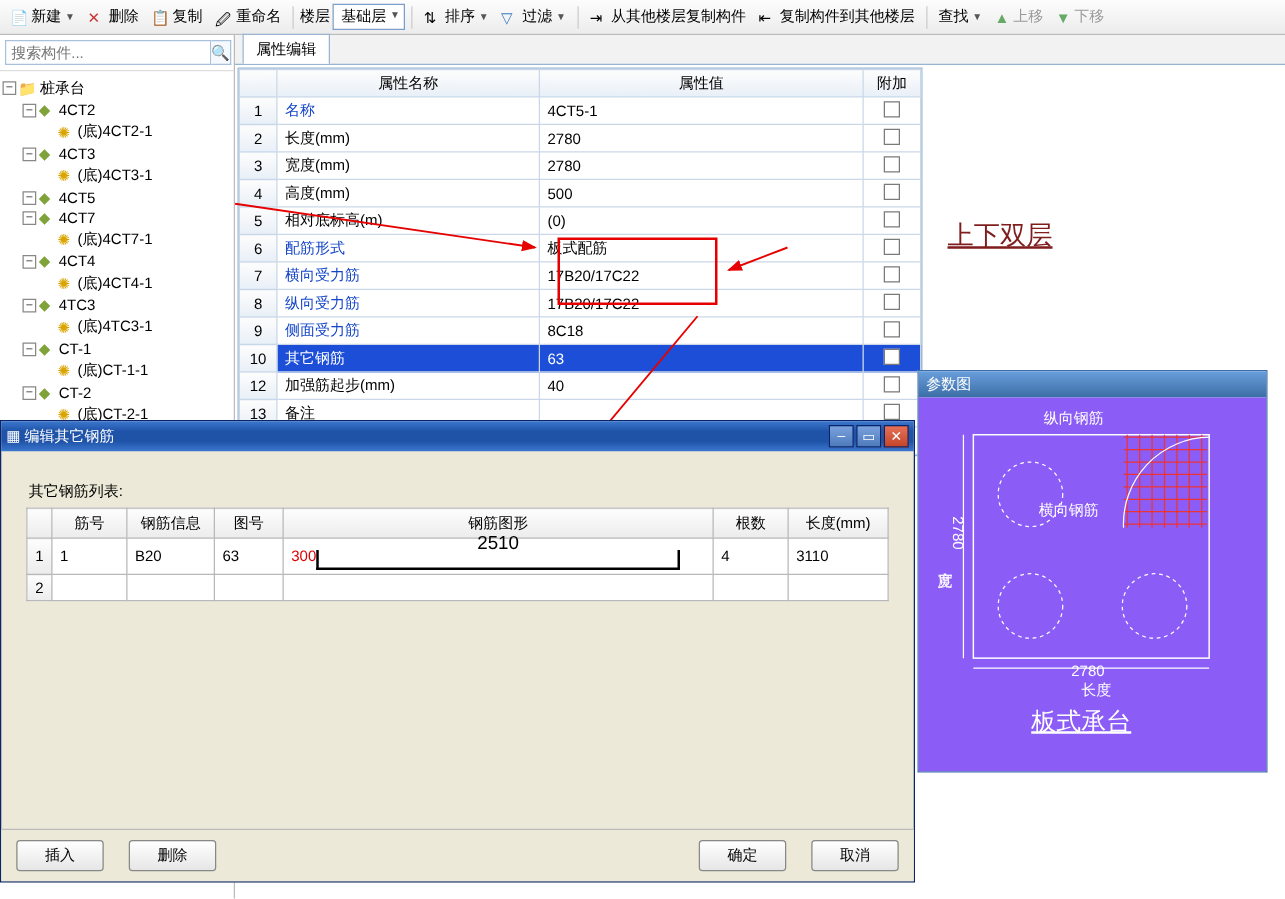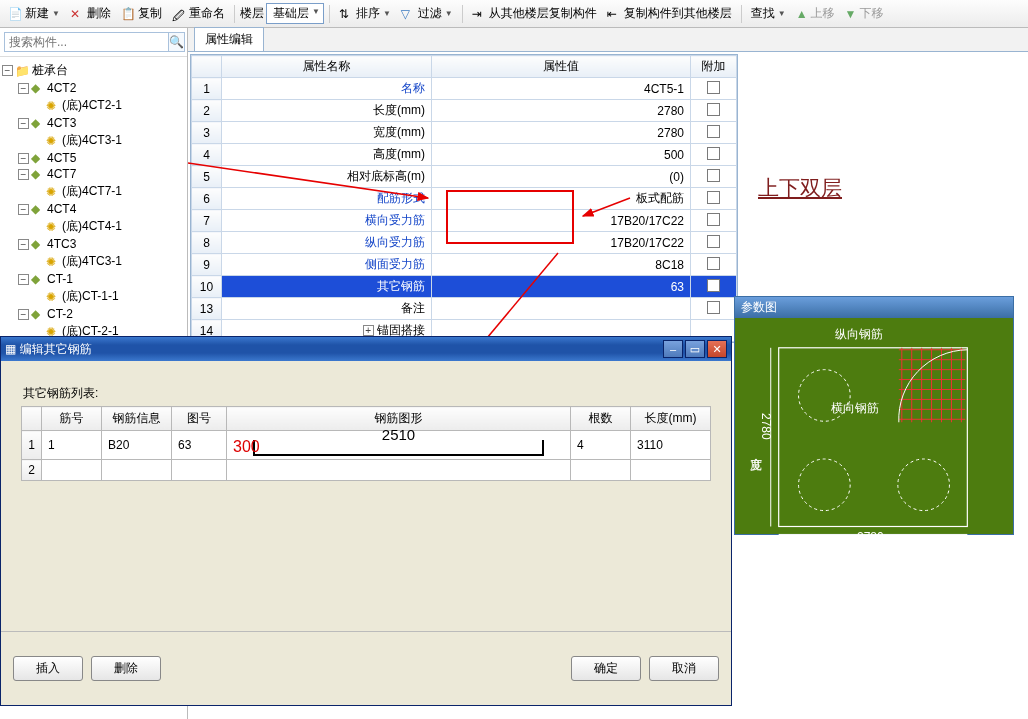"名称" .propgrid th, .propgrid td { text-align: right -> none }
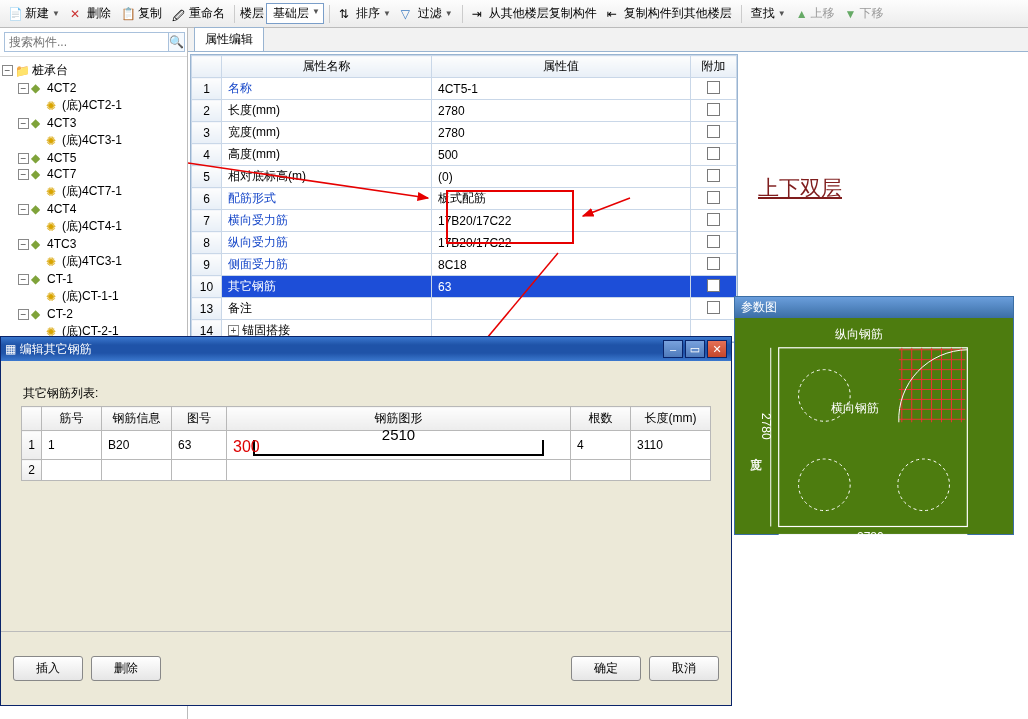"12" tr { html: none -> <tr> <td>12</td> <td>加强筋起步(mm)</td> <td>40</td> <td><span></span></td> </tr> }
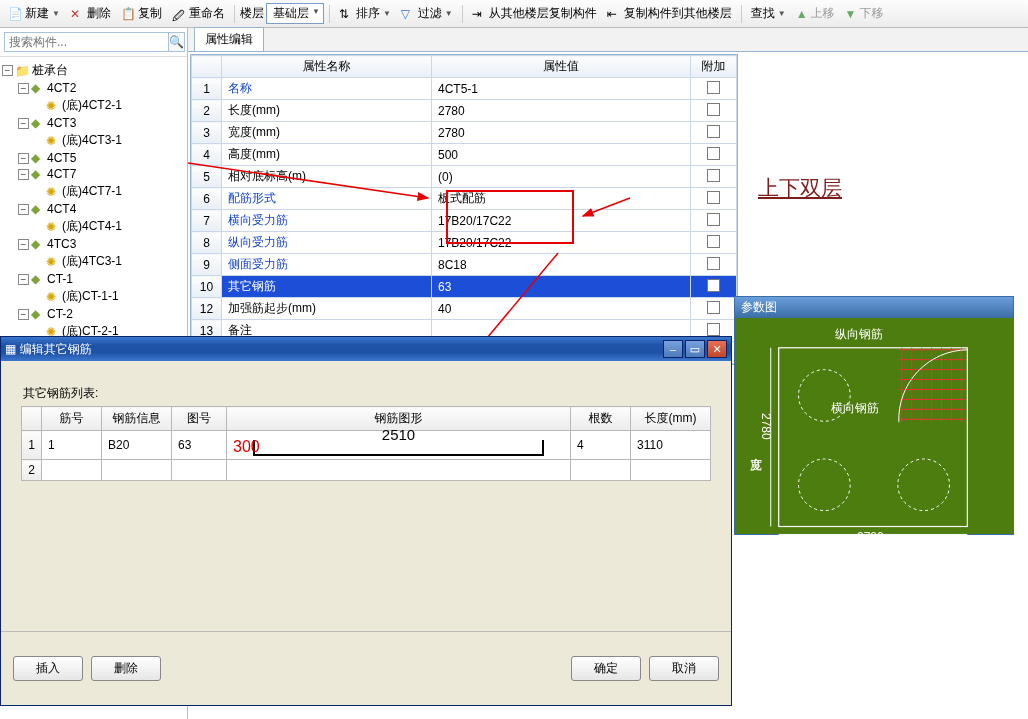"纵向钢筋" .parampanel .ppbody { background: #4d7c0f -> #8b5cf6; height: 216px -> 299px }
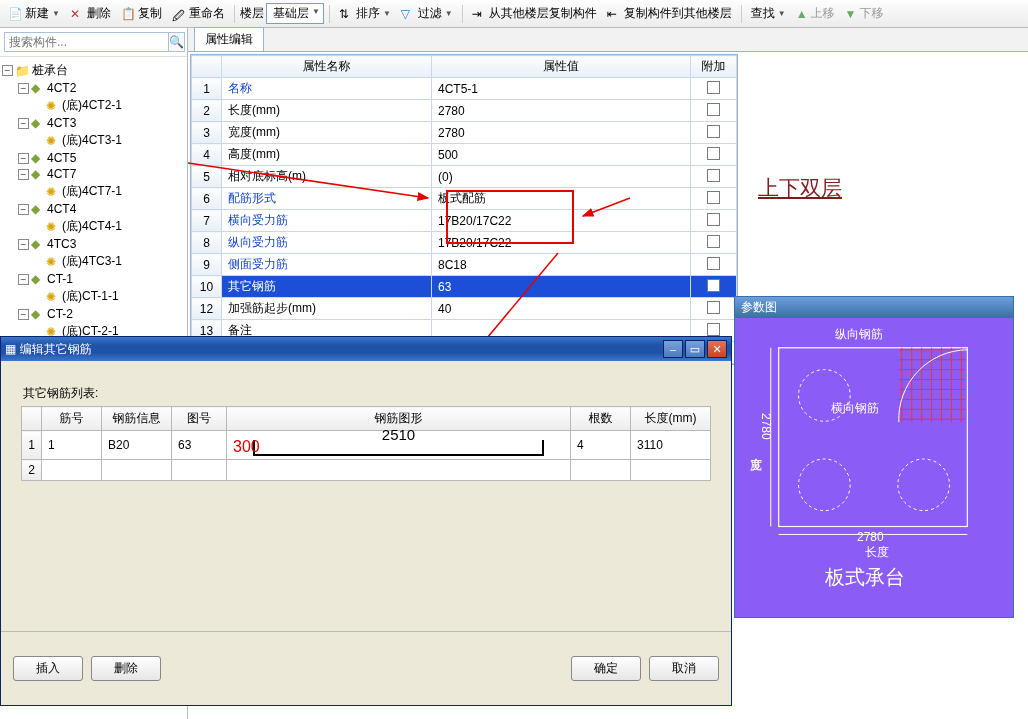"300" .shape .d1 { font-size: 16px -> 12px }
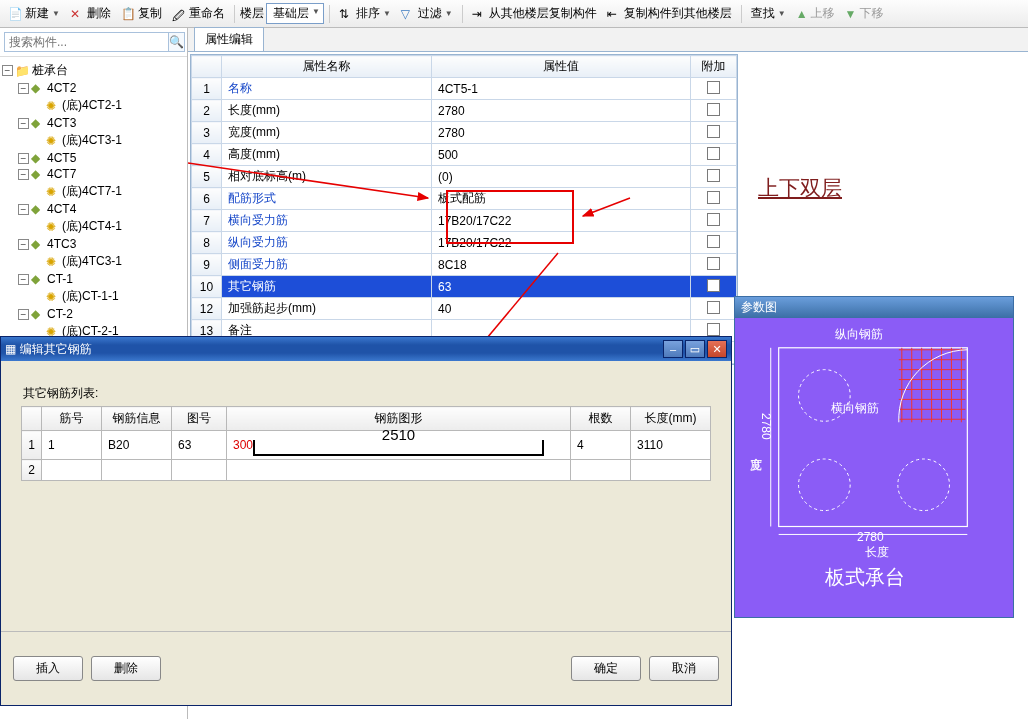"板式承台" .ppbody .big { text-decoration: none -> underline }
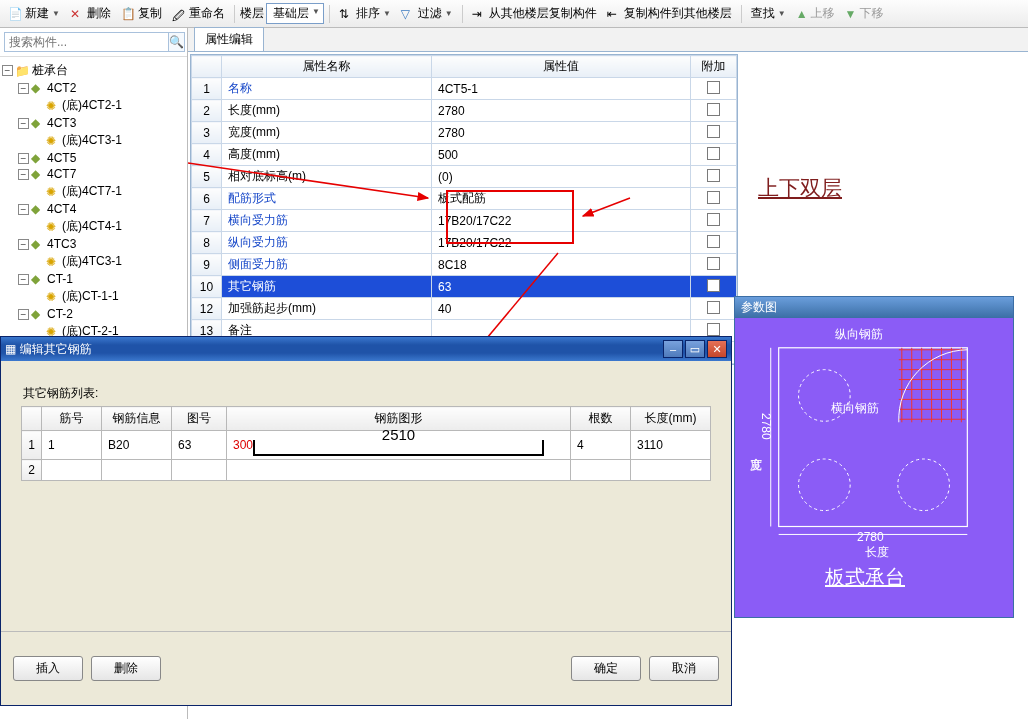"插入" .editfooter { gap: 8px -> 20px; padding: 24px 12px -> 8px 12px }
